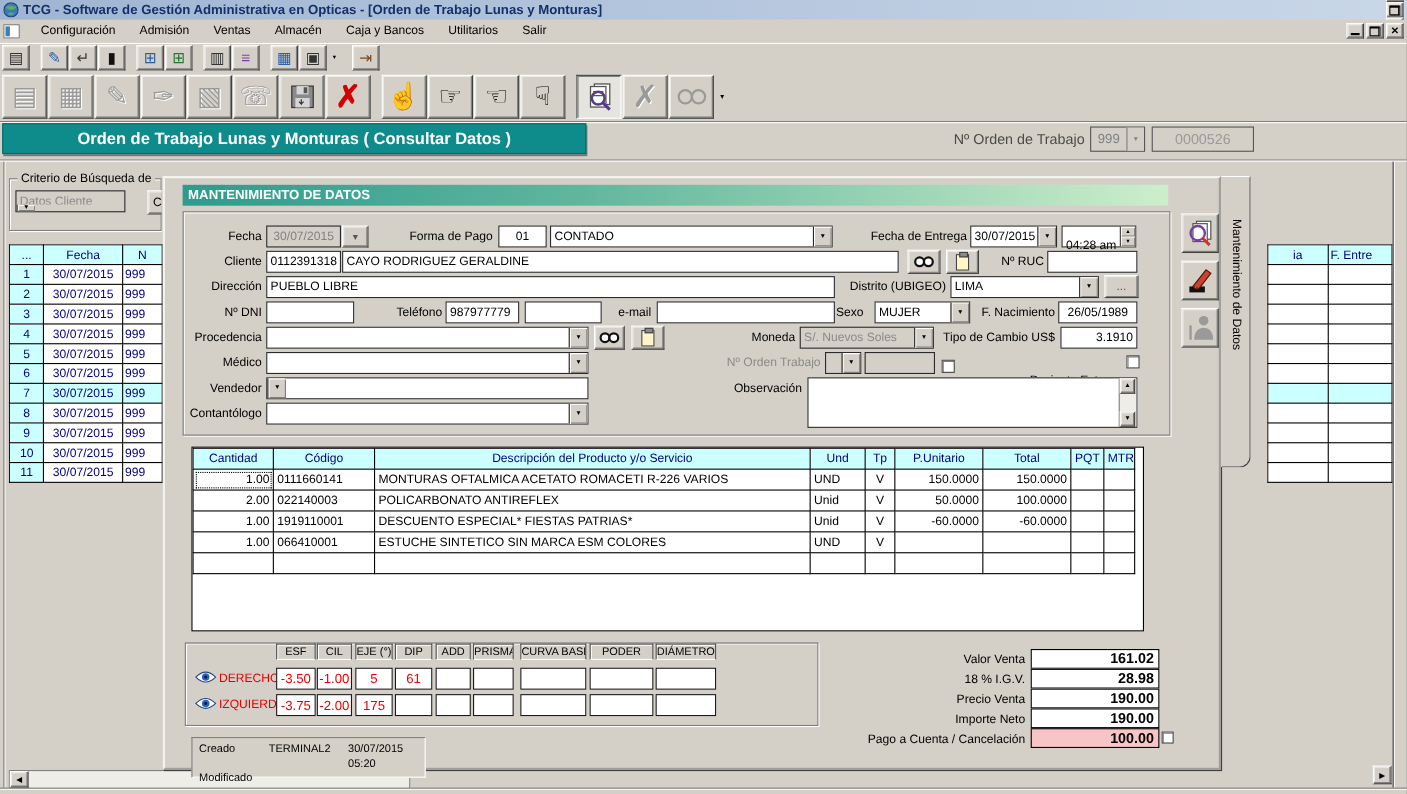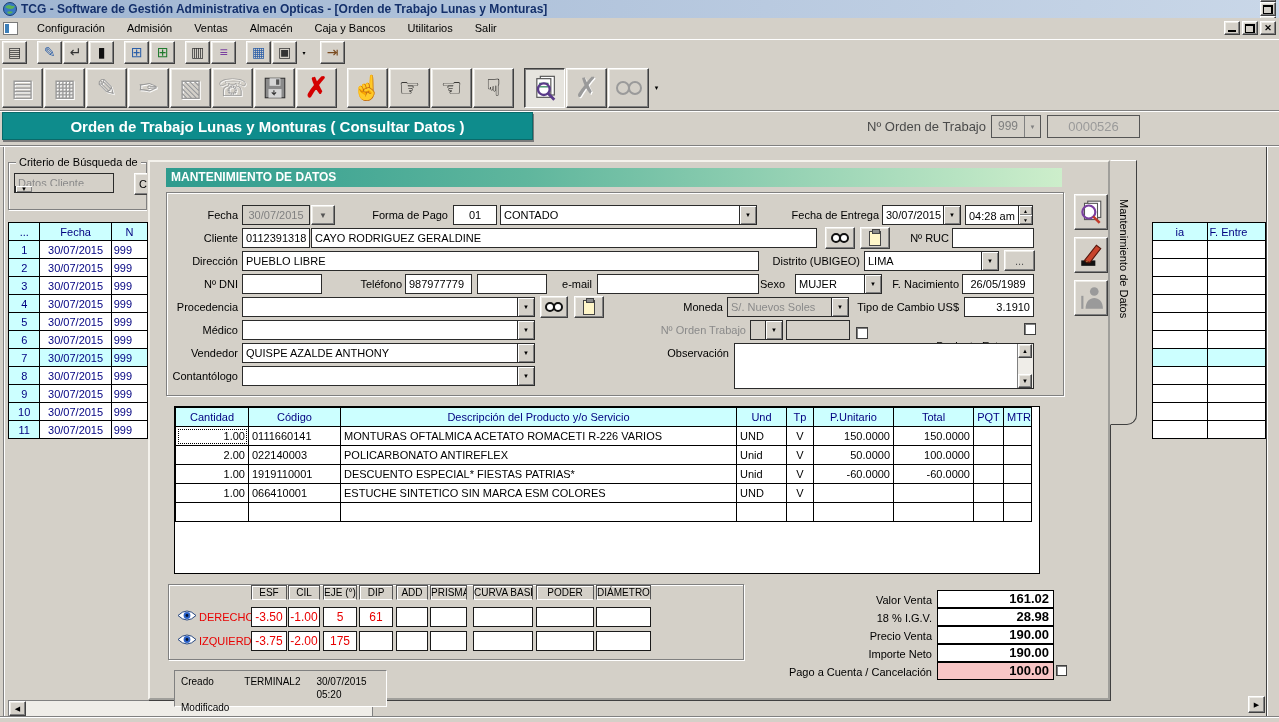"04:28 am" .spin .val { padding: 1px 3px -> 8px 3px }
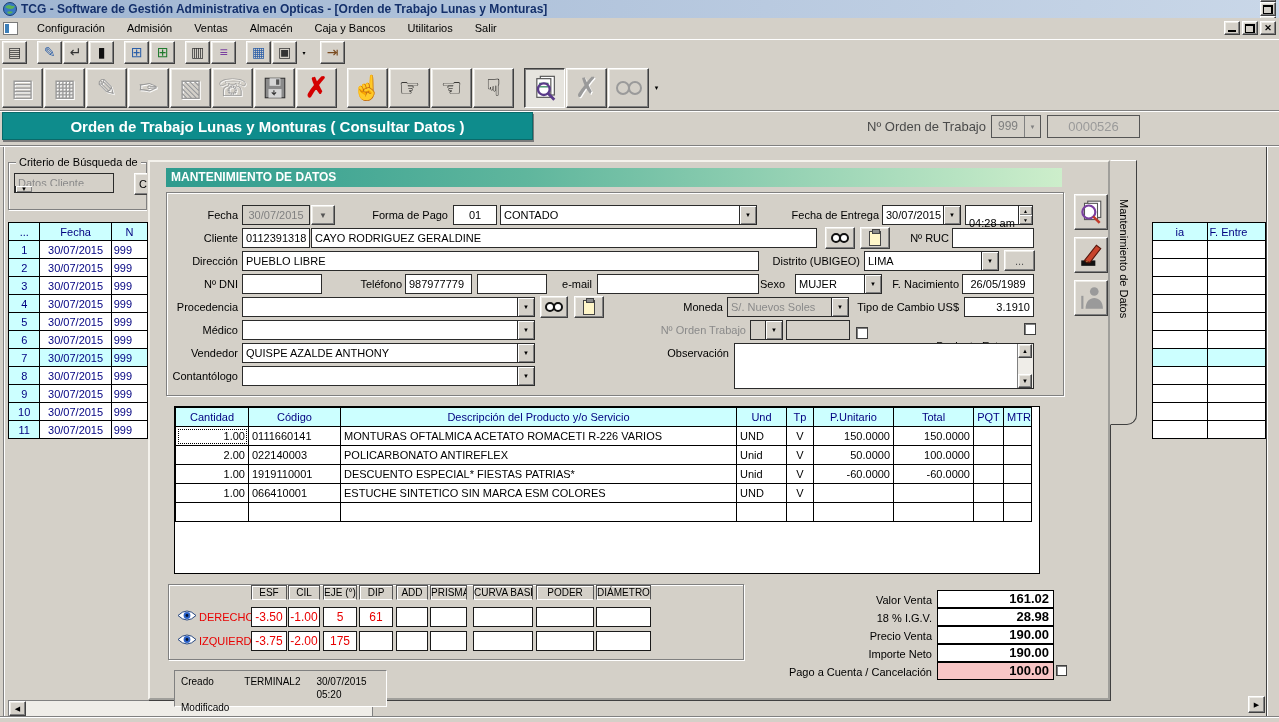"QUISPE AZALDE ANTHONY" span.val { html: <span>QUISPE AZALDE ANTHONY</span> -> none }
